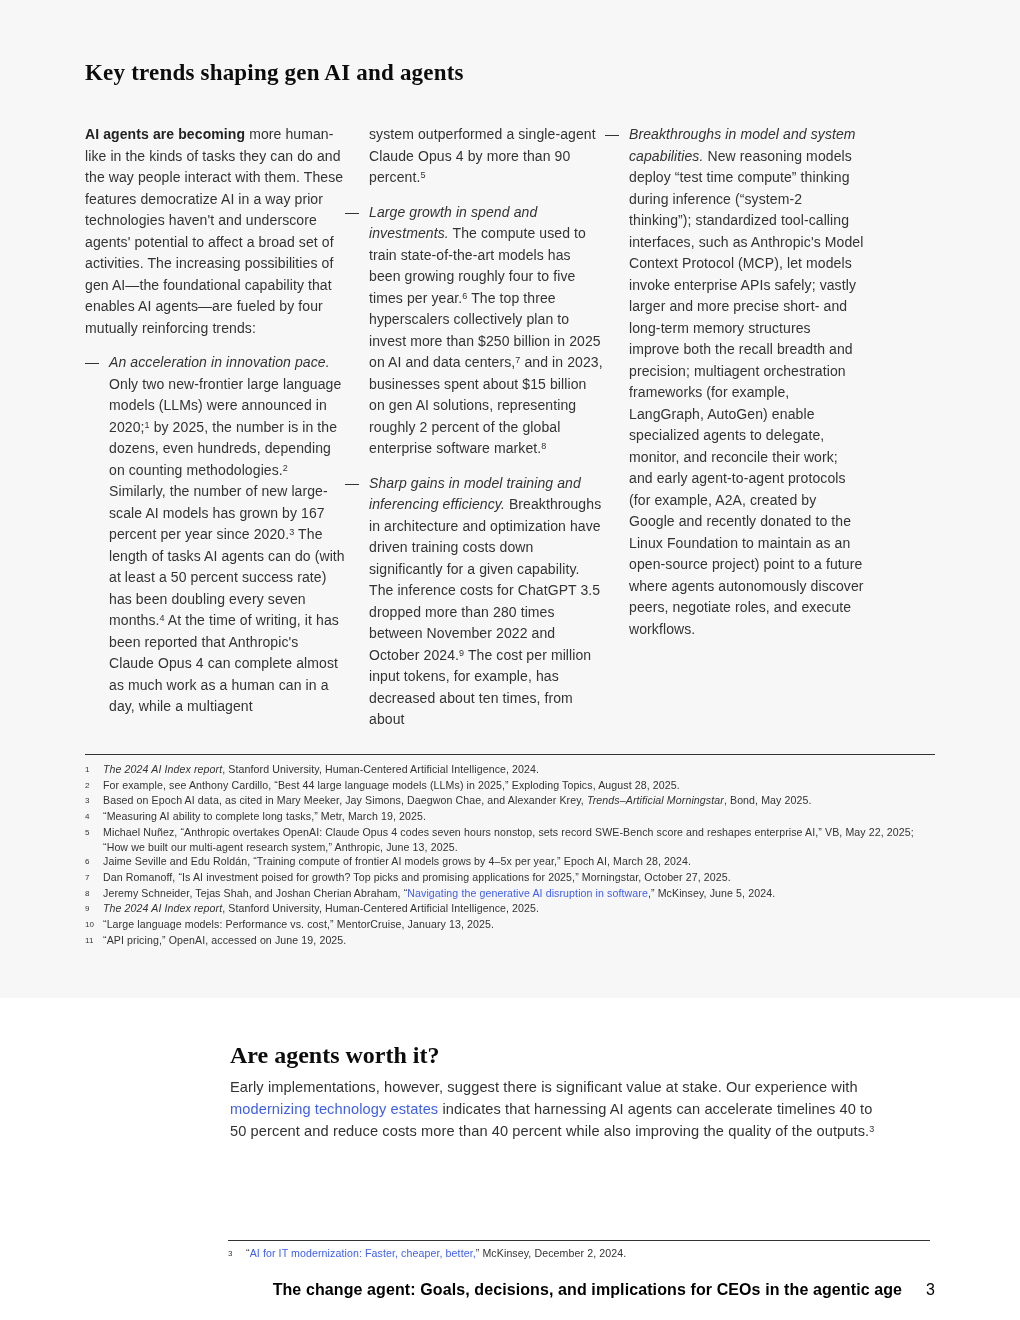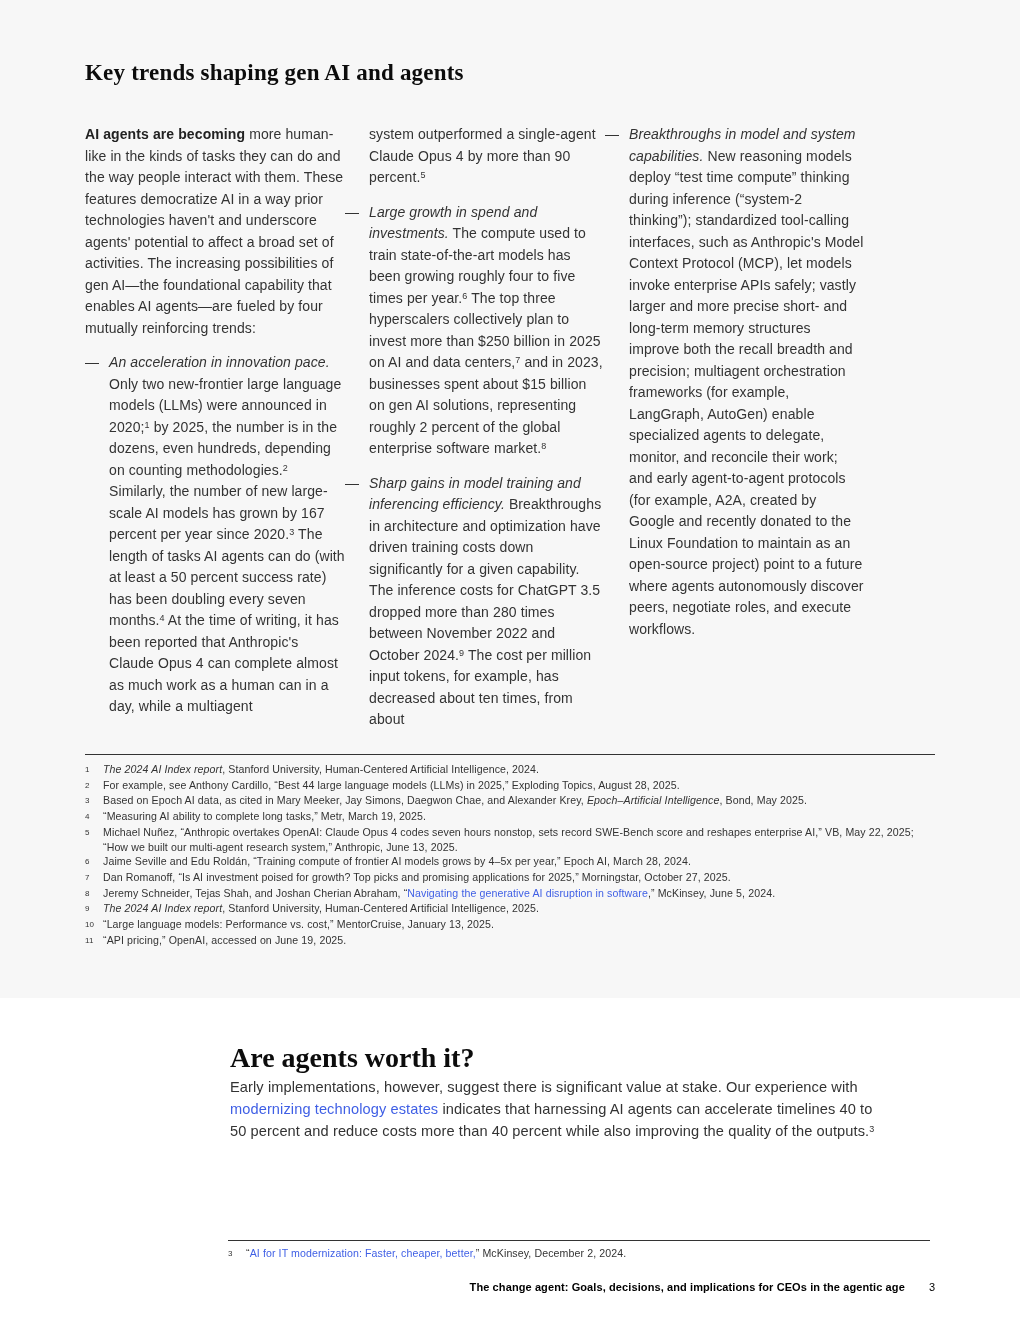"Epoch–Artificial Intelligence" span.italic { text: Epoch–Artificial Intelligence -> Trends–Artificial Morningstar }
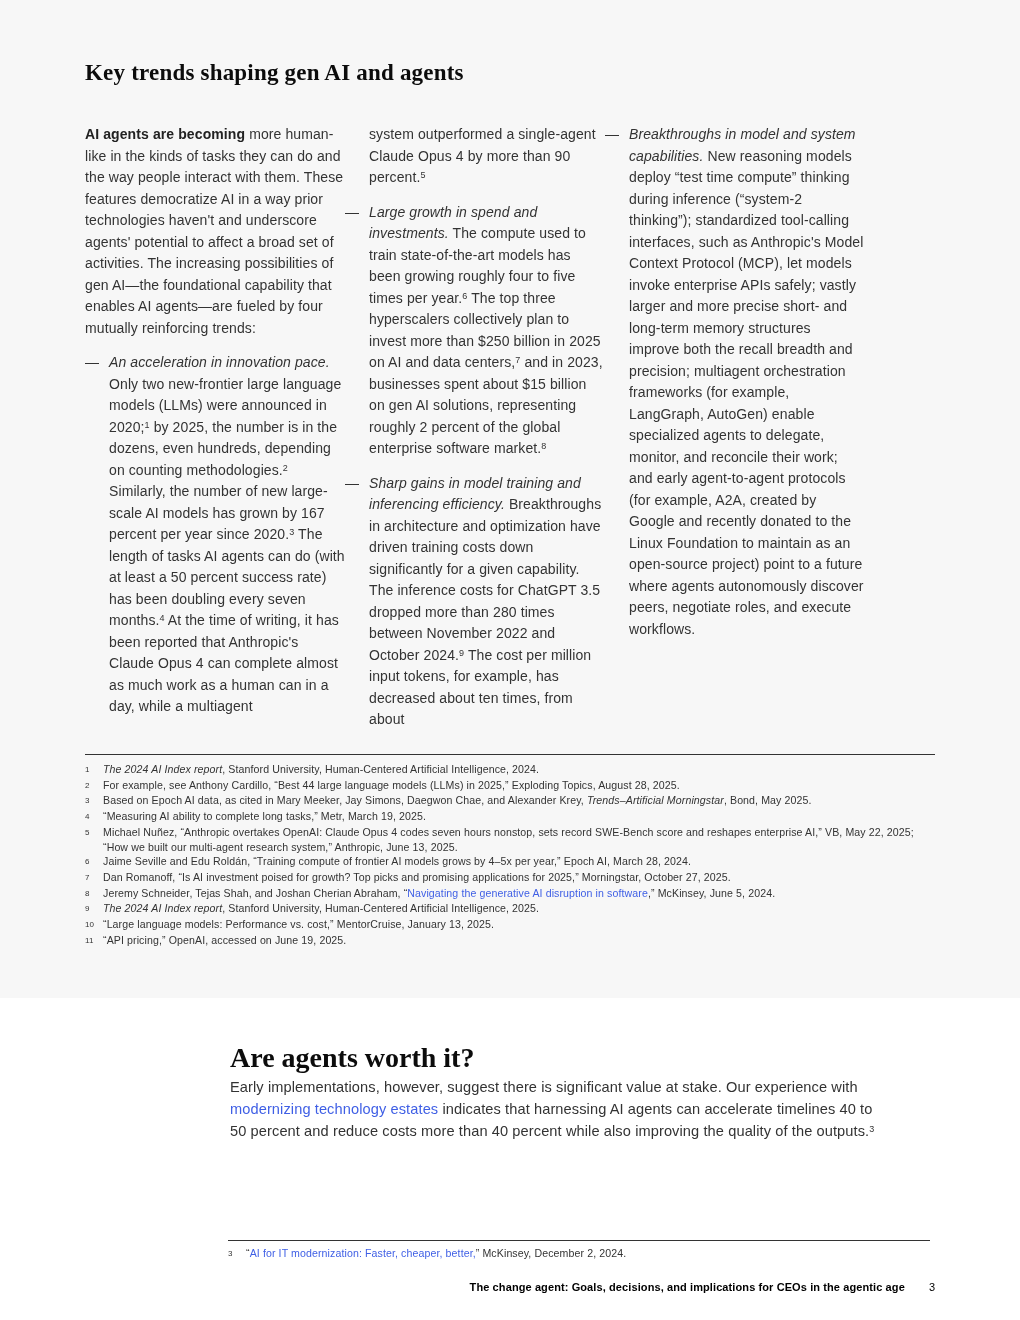"Are agents worth it?" .h2 { font-size: 28px -> 24px }
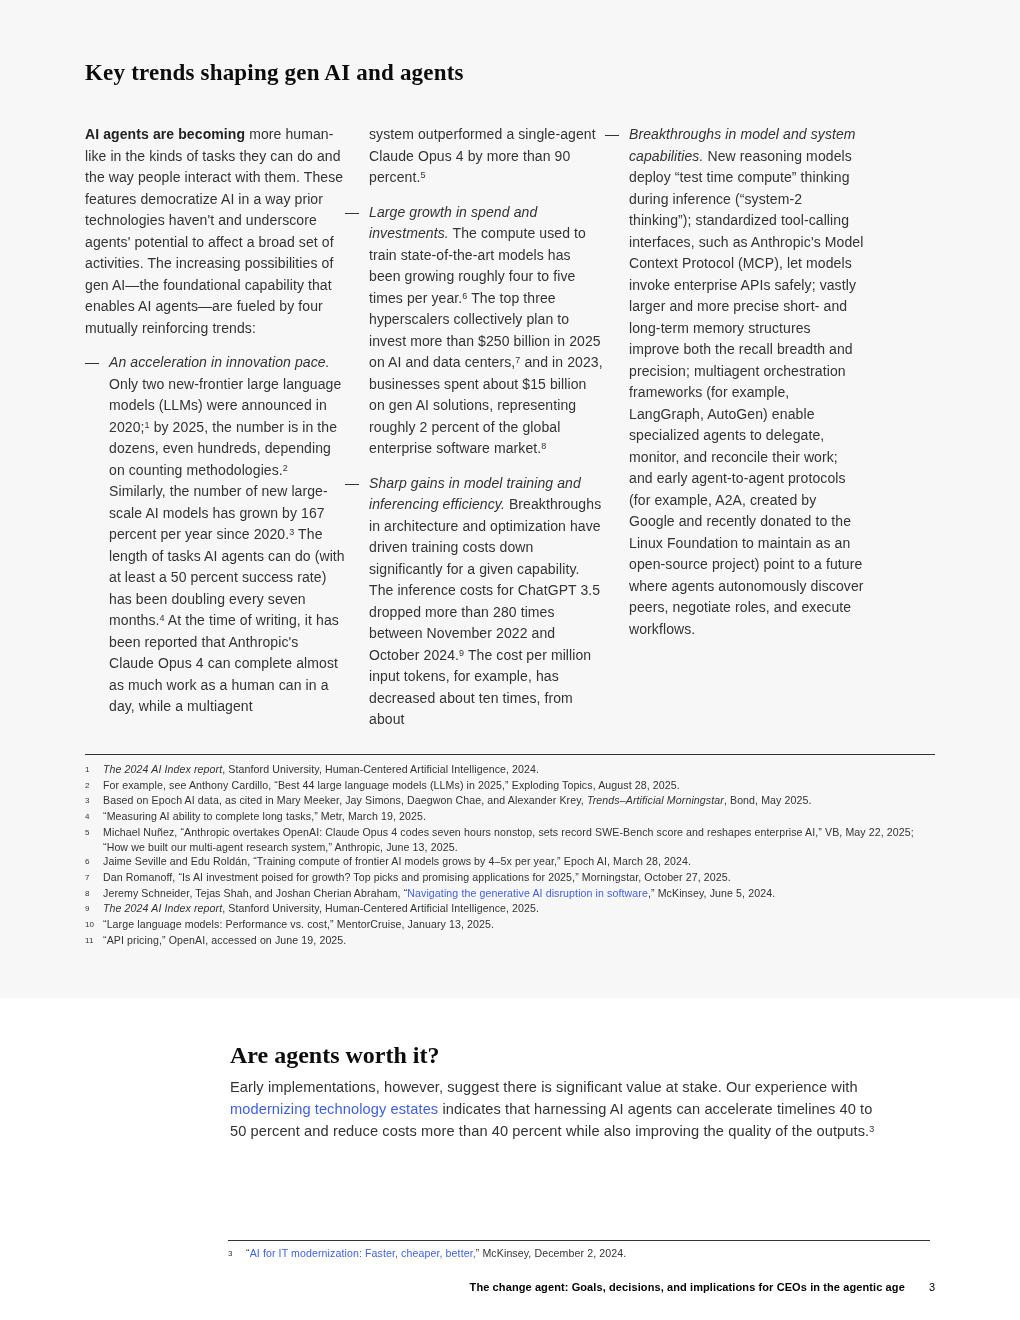"The change agent: Goals, decisions," .footer { font-size: 11px -> 16px }
